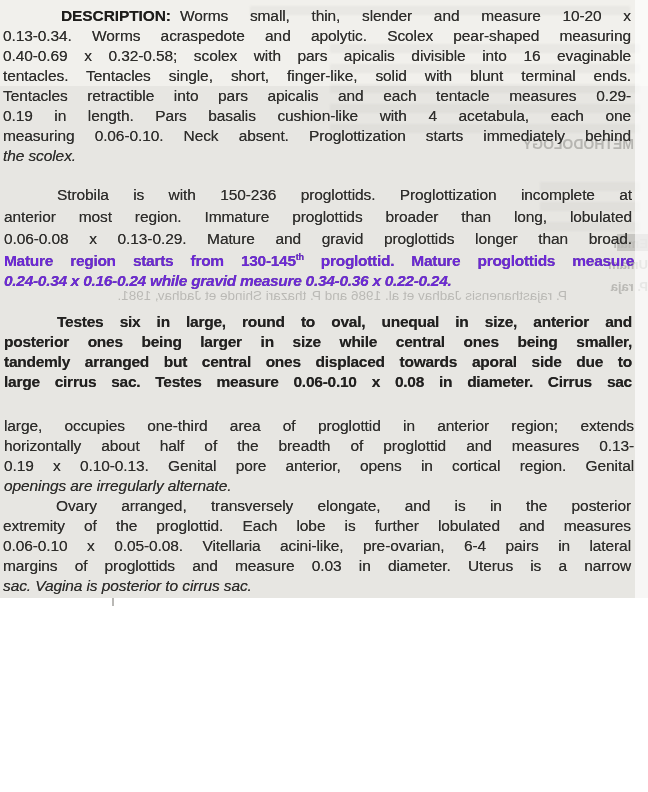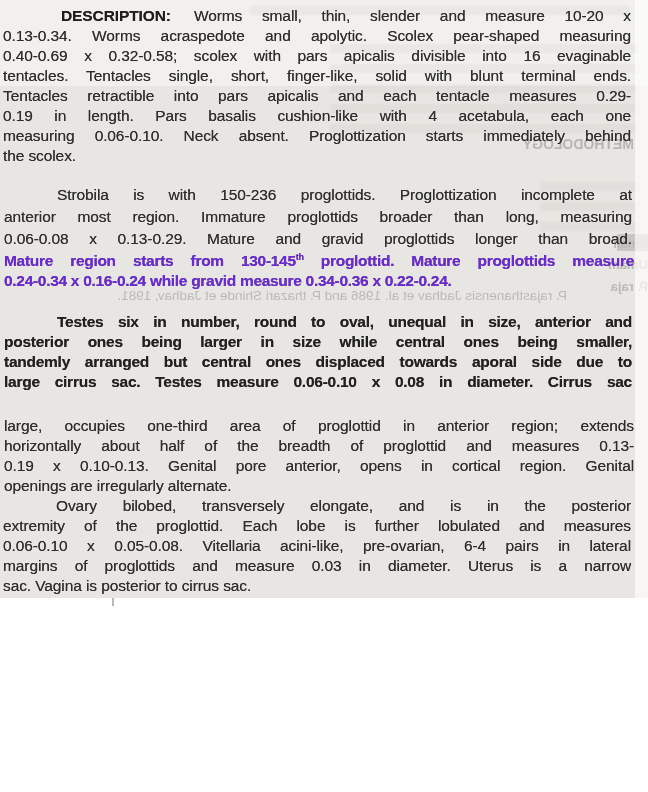"DESCRIPTION:" .lead-bold { margin-right: 23px -> 9px }
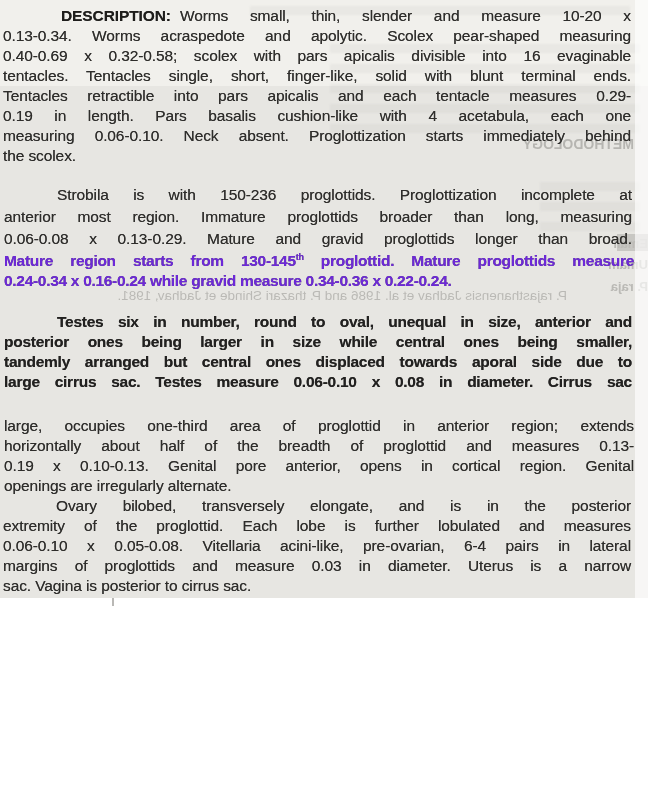"the scolex." .ln.lastln { font-style: none -> italic }
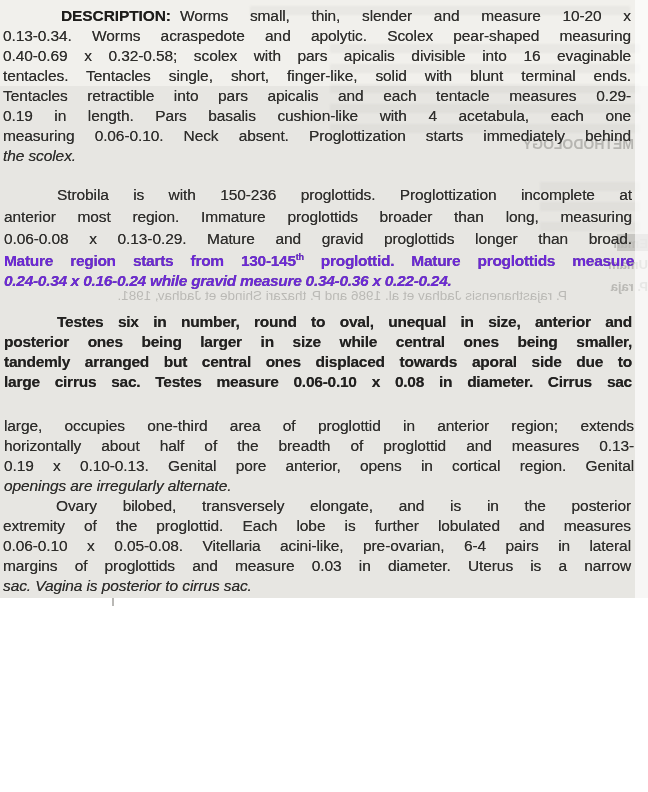"anterior most region. Immature" div.ln { text: measuring -> lobulated }
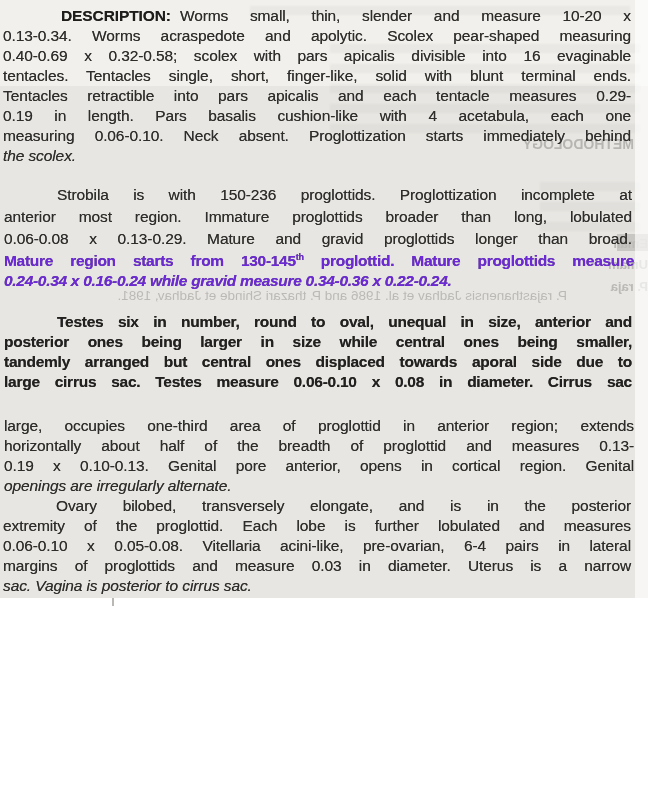"Testes six in number, round" span { text: number -> large }
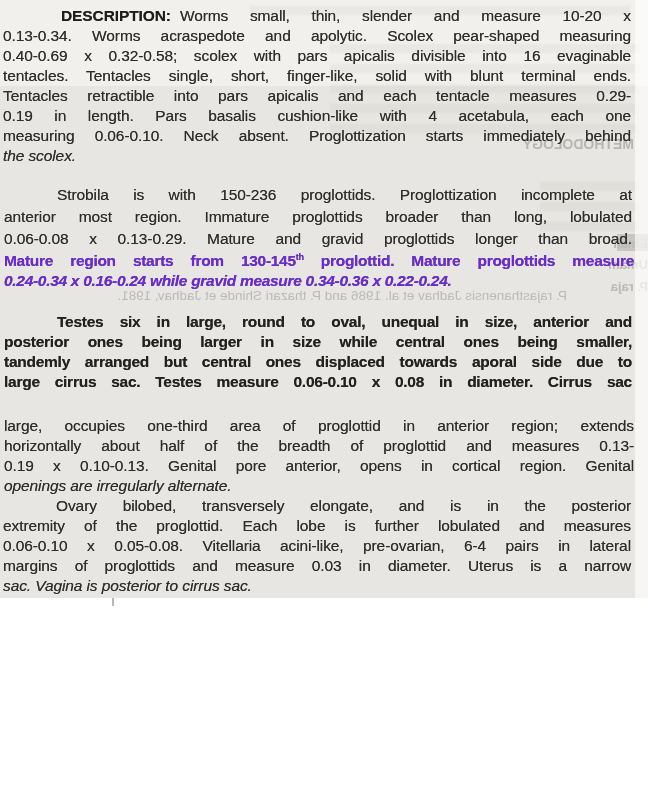"Ovary bilobed, transversely elongate," span { text: bilobed -> arranged }
